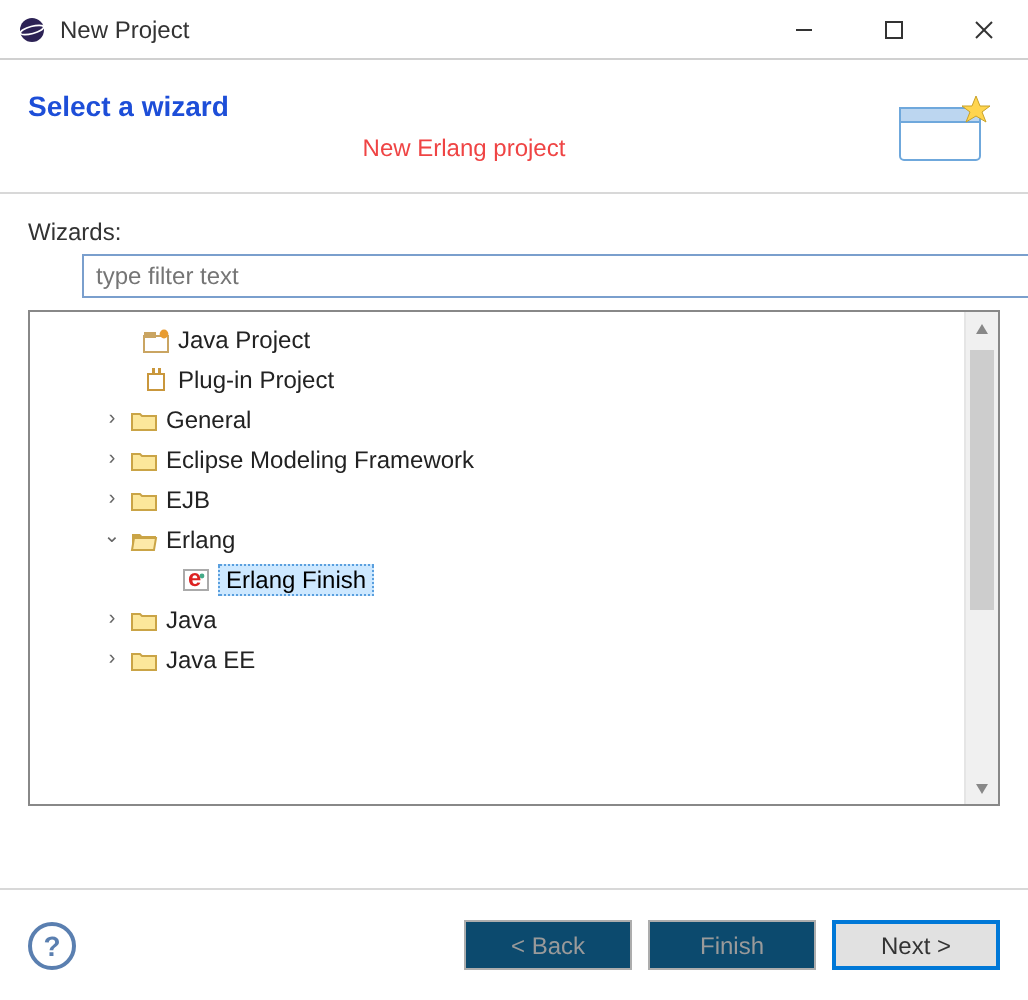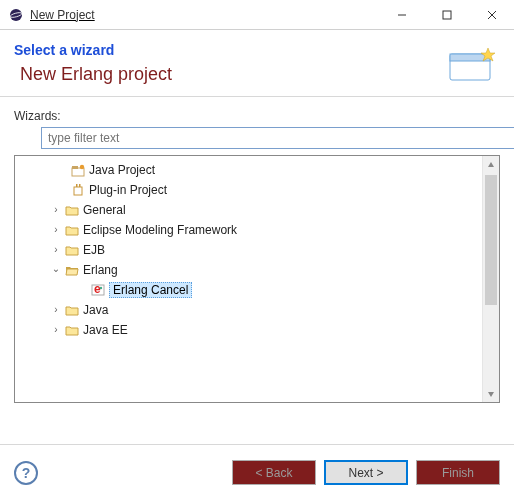"New Project" .titlebar { text-decoration: underline -> none }
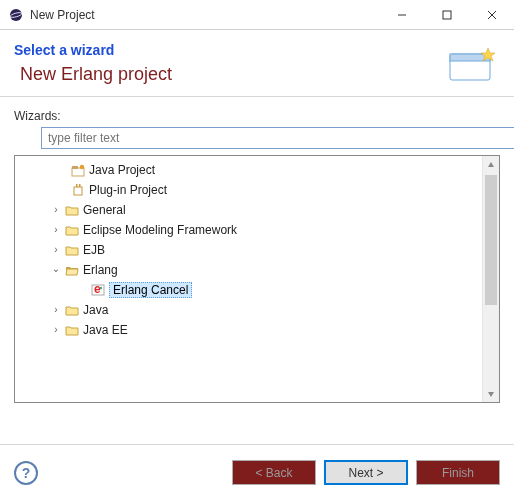"New Erlang project" .header .subtitle { color: #7f1d1d -> #ef4444; font-size: 18px -> 12px; text-align: none -> center }
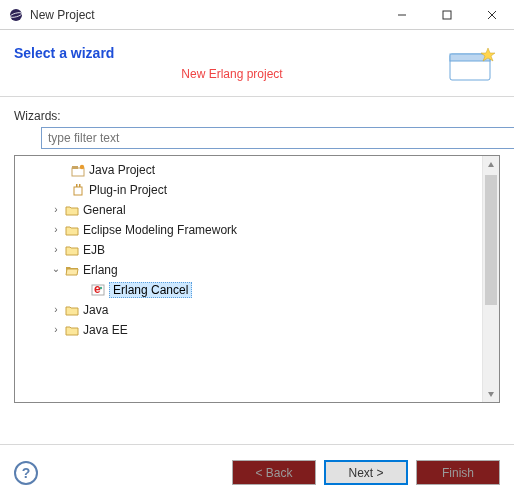"Erlang Cancel" span.node-label { text: Cancel -> Finish }
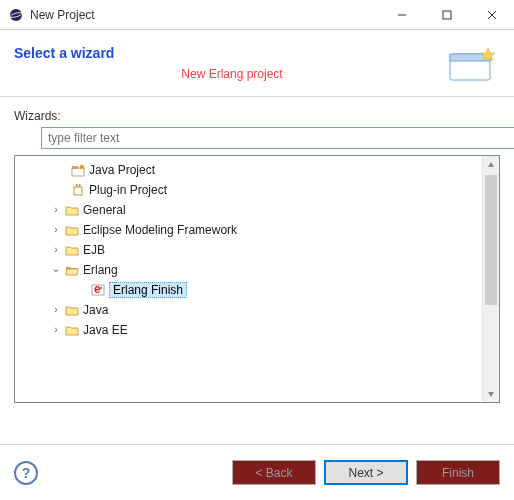"< Back" .btn.disabled { background: #7f1d1d -> #0c4a6e }
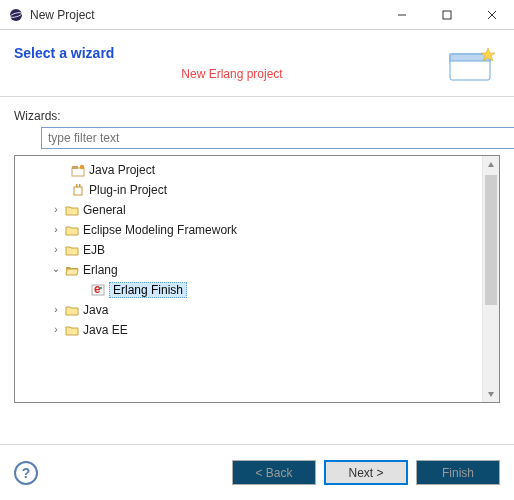"Next >" div.btn { order: before "Finish" -> after "Finish" }
